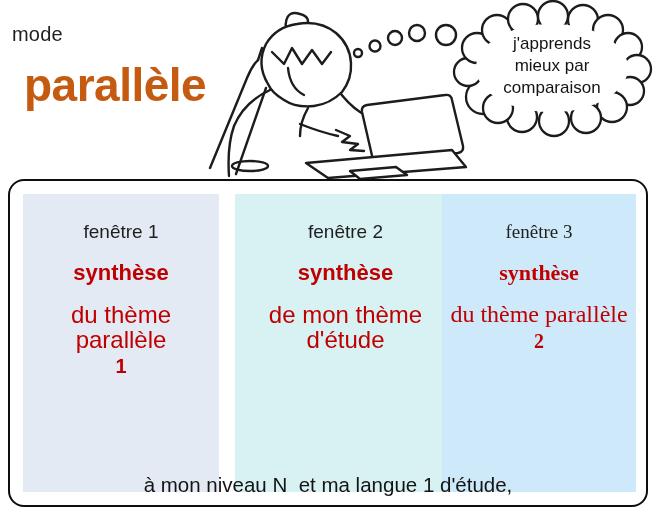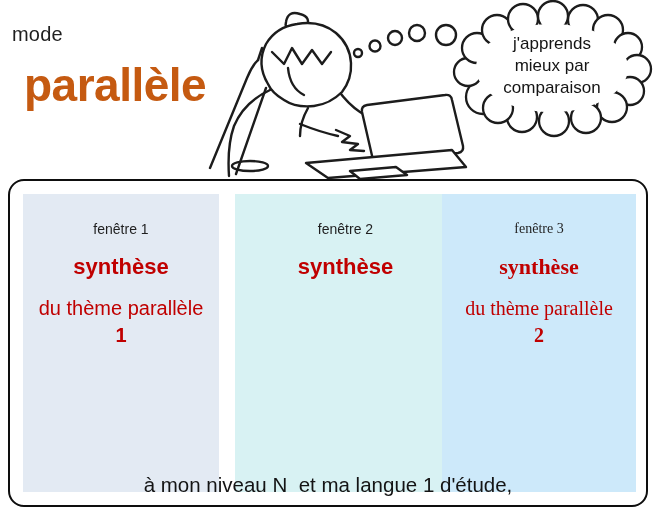"fenêtre 1" .win-label { font-size: 14px -> 19px }
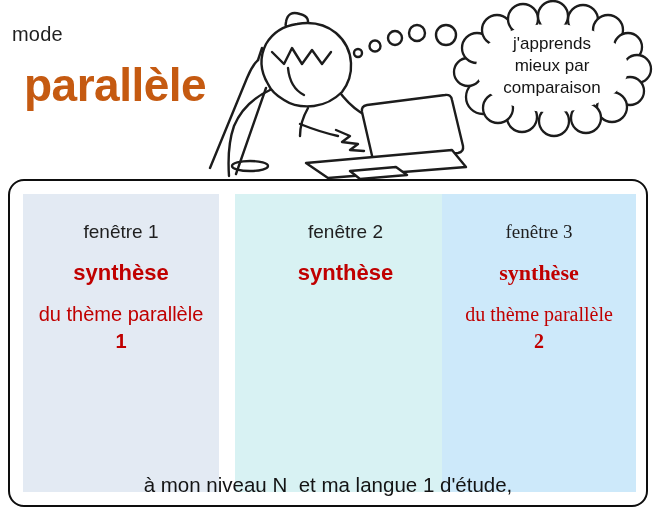"du thème parallèle" .win-desc { font-size: 20px -> 24px }
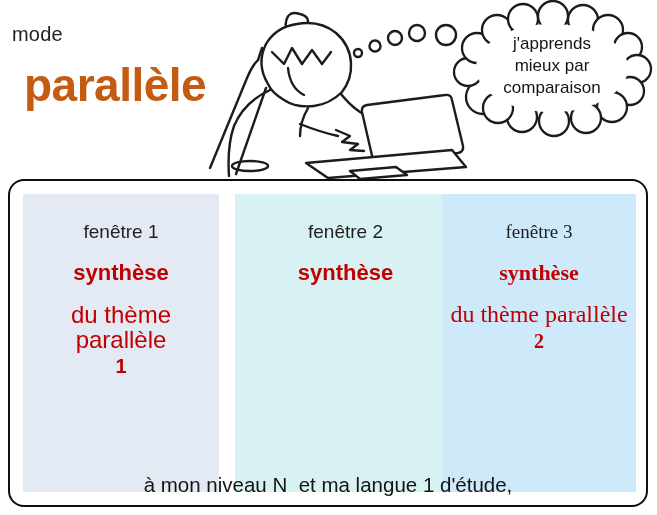"de mon thème d'étude" div.win-desc { html: none -> <div>de mon thème d'étude</div> }
